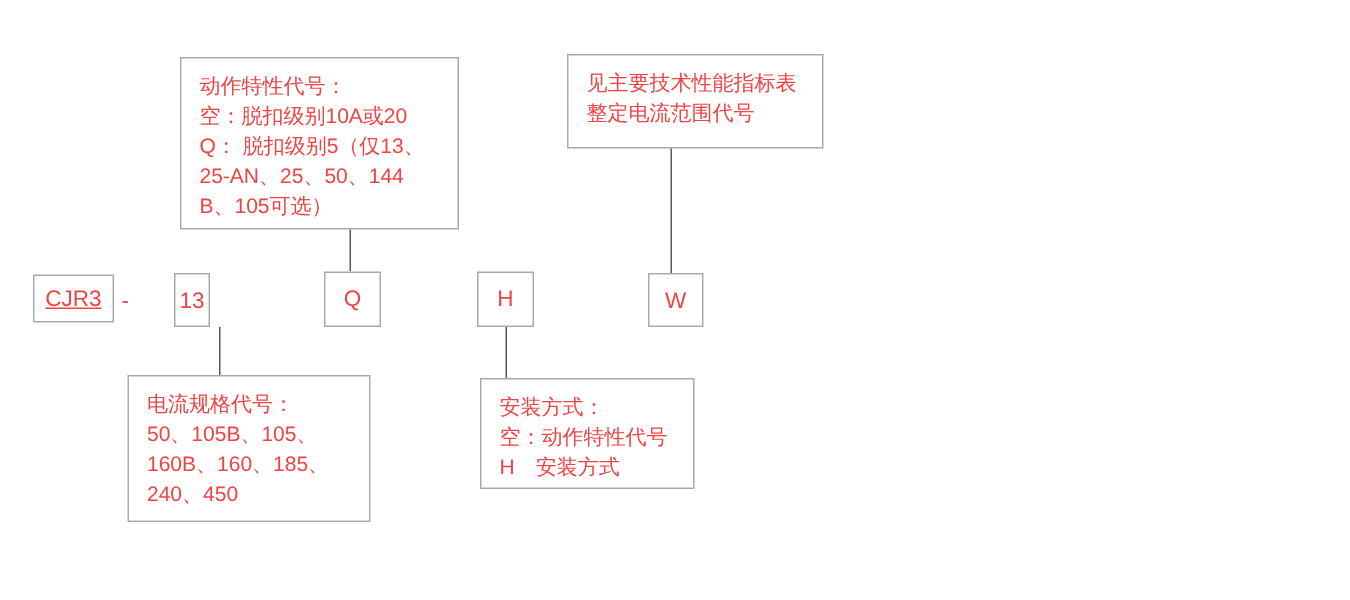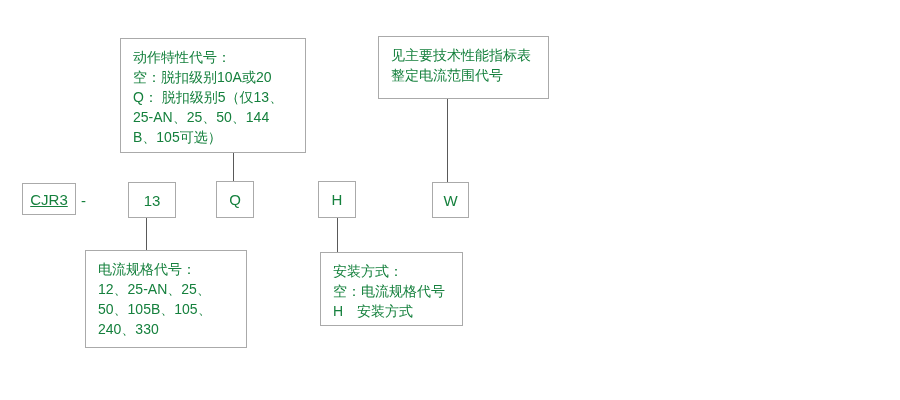"动作特性代号：" .stage { color: #15803d -> #ef4444 }
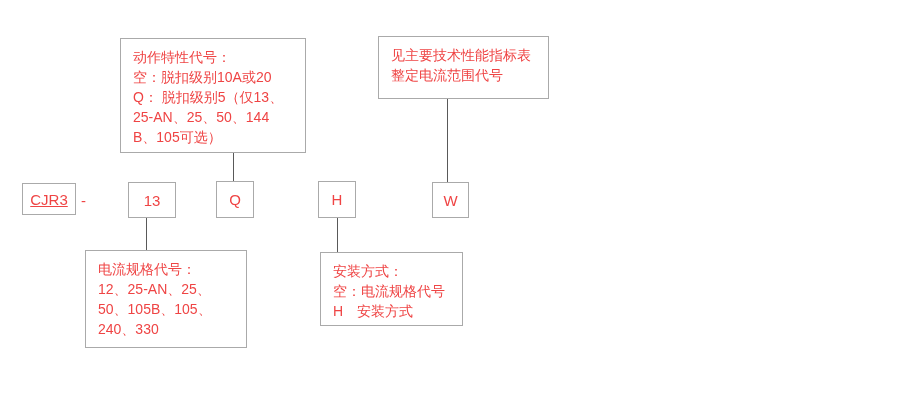"13" .box-spec { left: 128px -> 116px; width: 48px -> 24px }
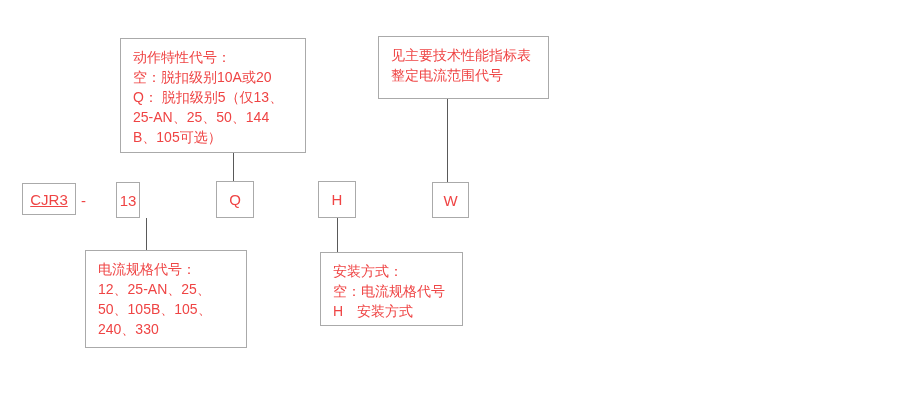"12、25-AN、25、" div { html: <div>12、25-AN、25、</div> -> none }
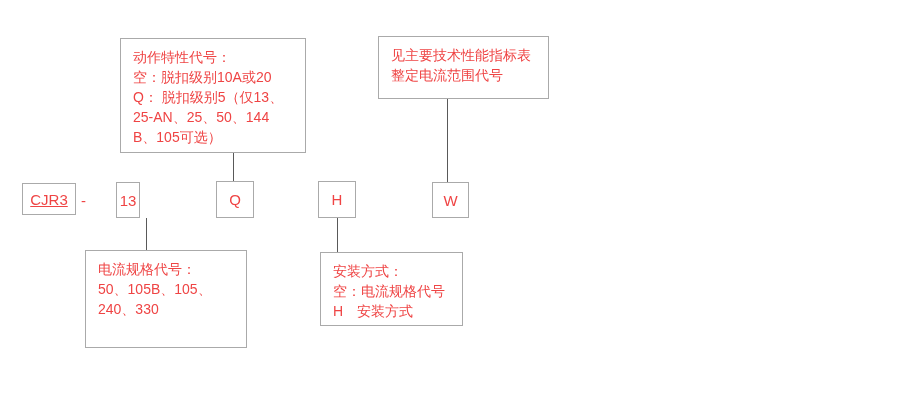"空：电流规格代号" div { text: 电流规格 -> 动作特性 }
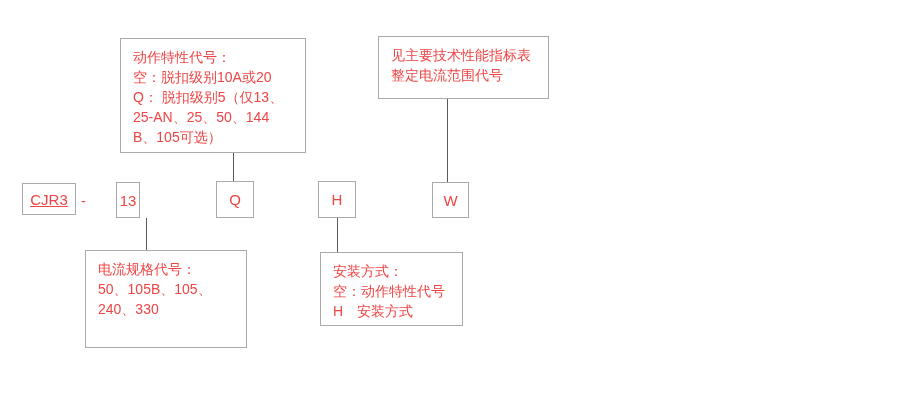"160B、160、185、" div { html: none -> <div>160B、160、185、</div> }
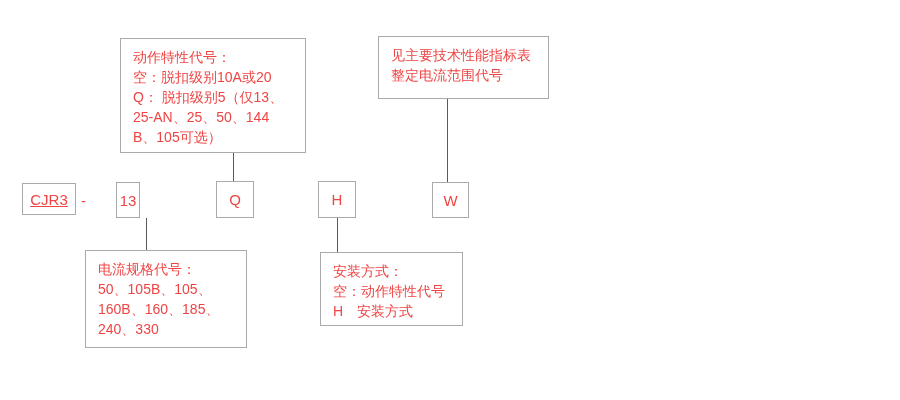"240、330" div { text: 330 -> 450 }
